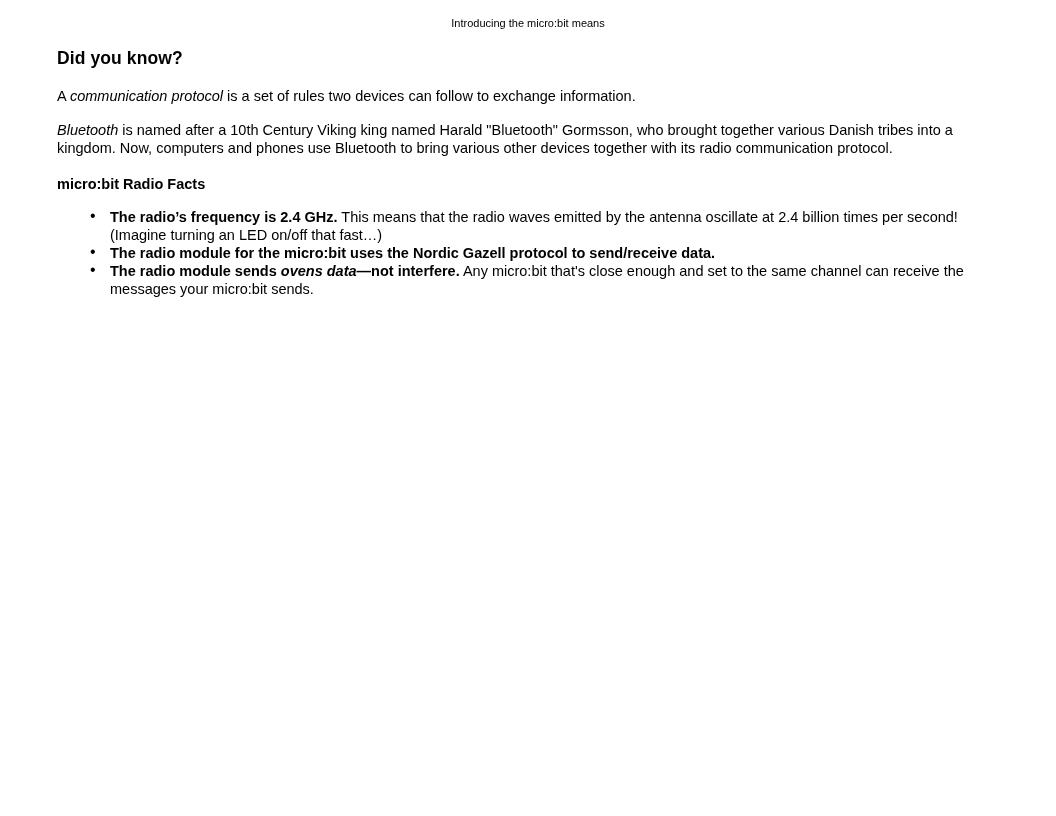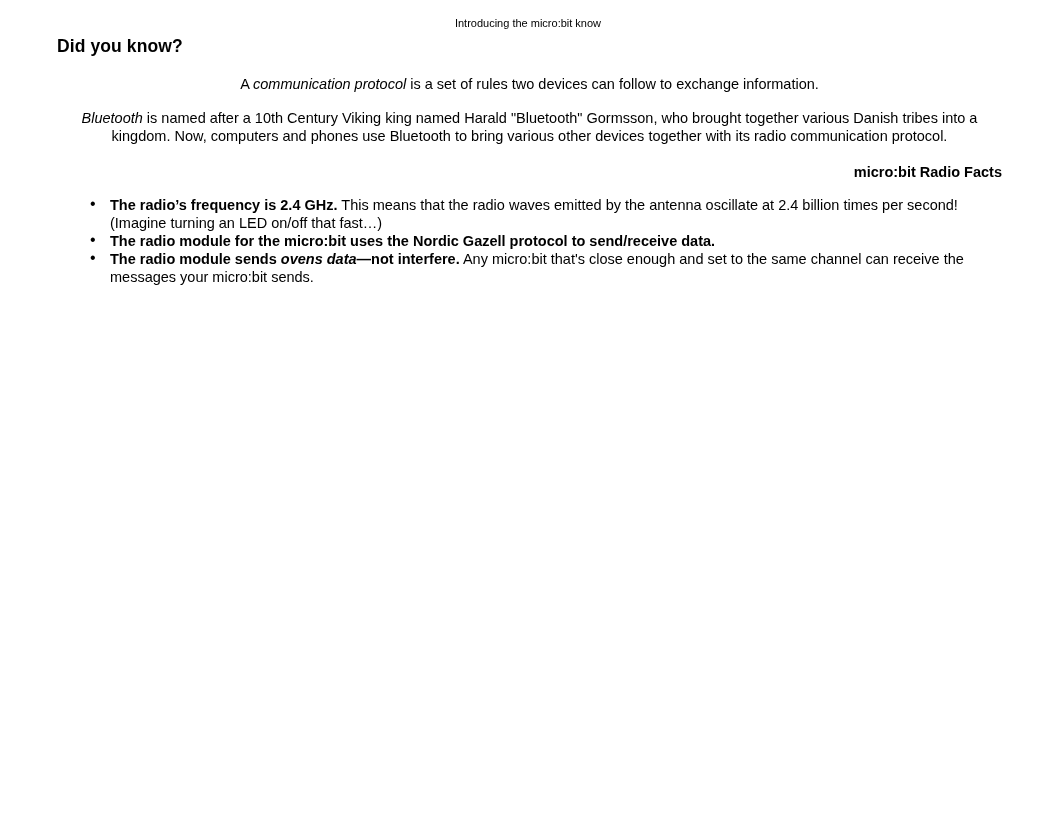"Introducing the micro:bit know" div.header-title { text: know -> means }
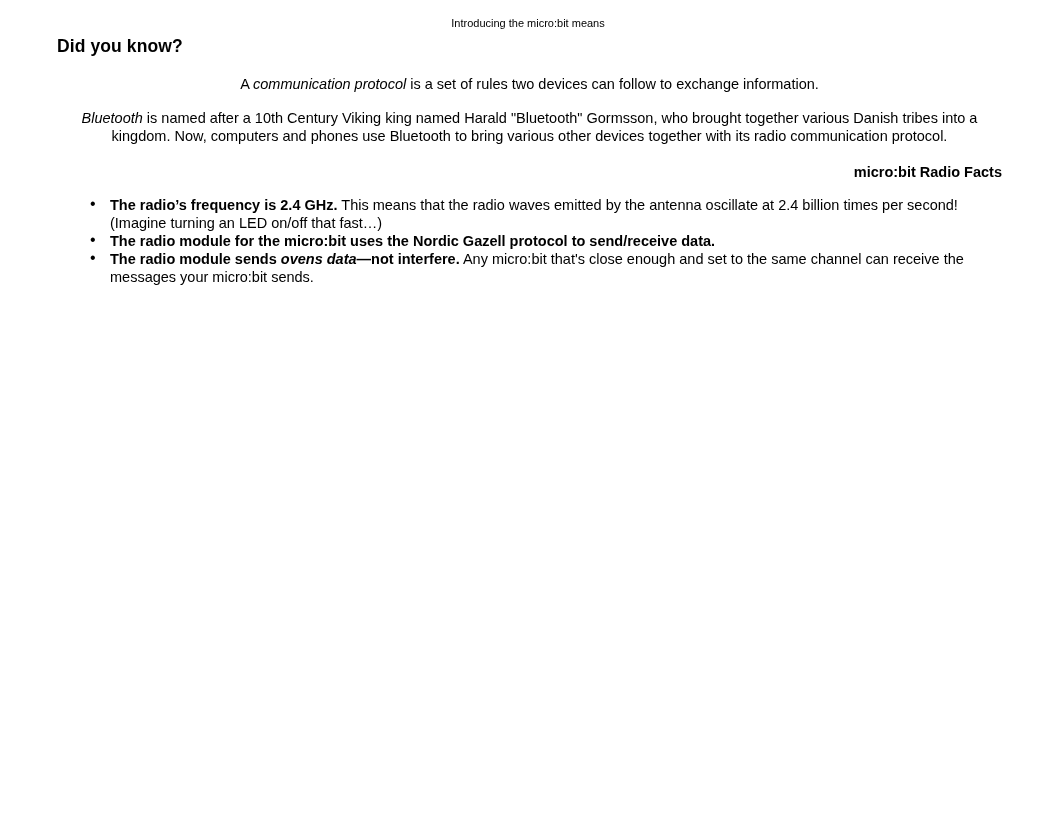"Did you know?" .content { top: 36px -> 48px }
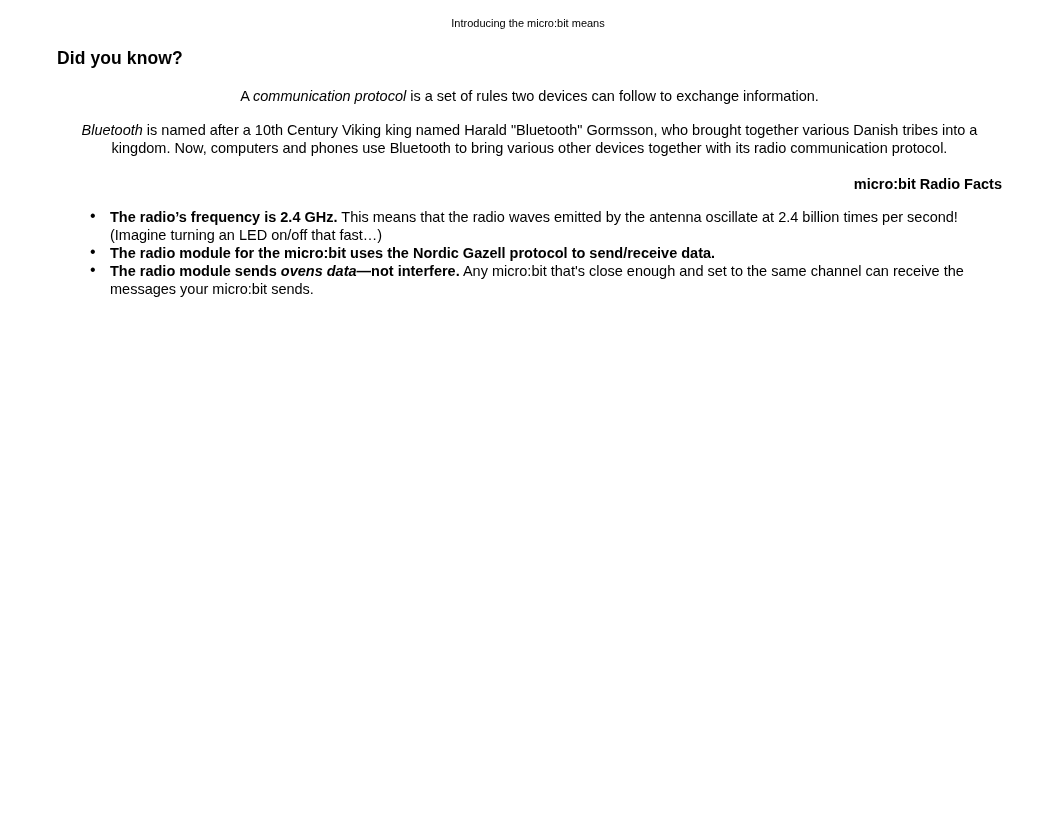"A communication protocol is a" p.para { text-align: center -> none }
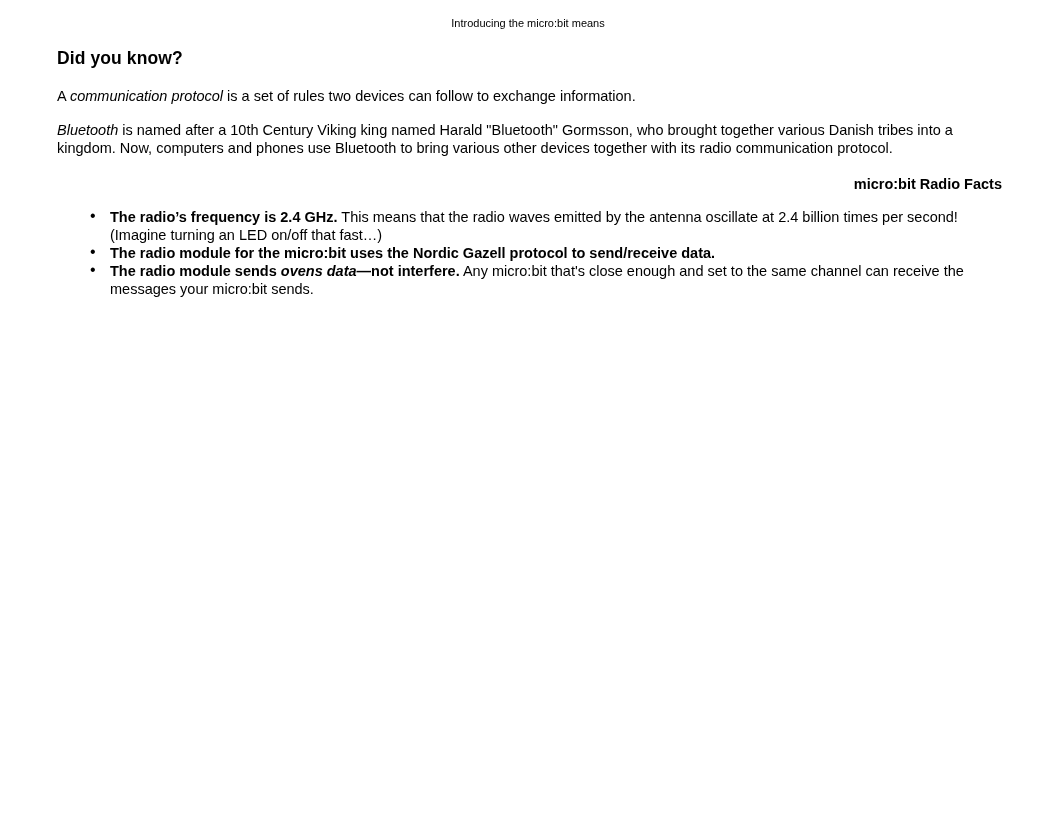"micro:bit Radio Facts" .sub-title { text-align: right -> none }
